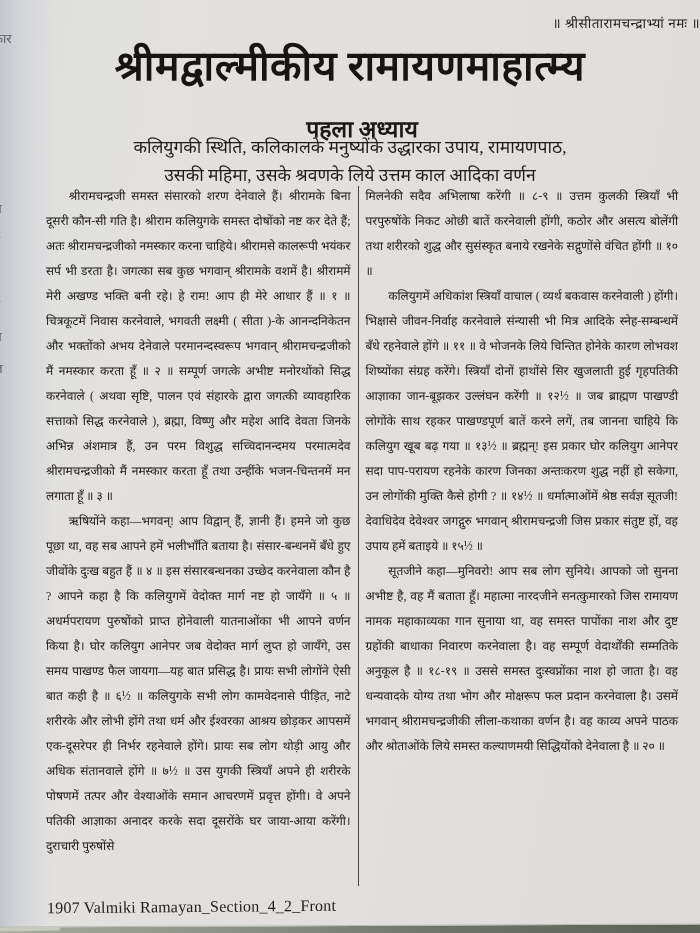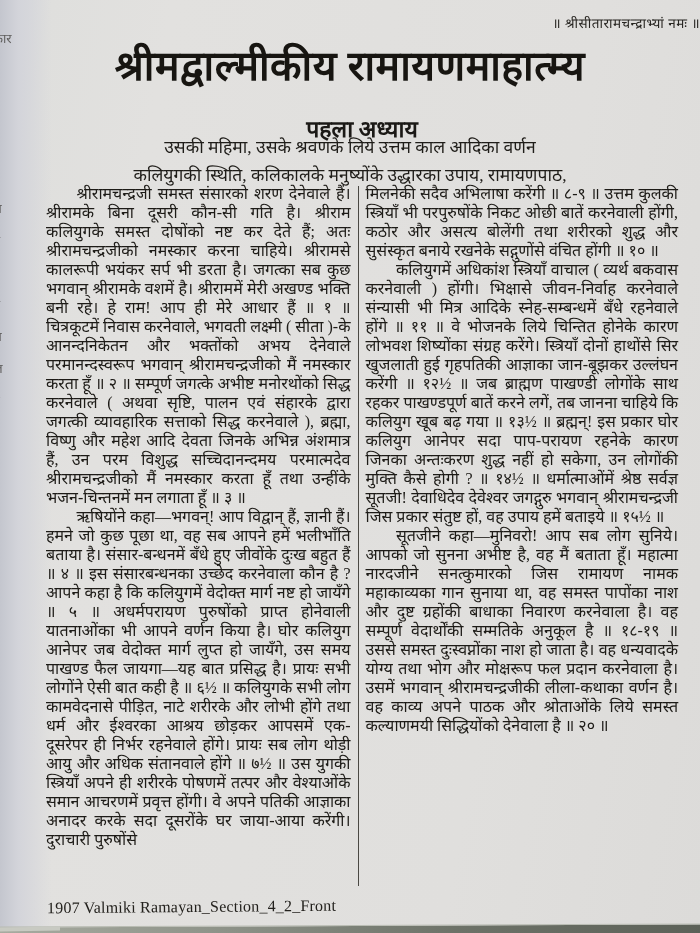"उसकी महिमा, उसके श्रवणके लिये" div { order: before "कलियुगकी स्थिति, कलिकालके मनुष्योंके" -> after "कलियुगकी स्थिति, कलिकालके मनुष्योंके" }
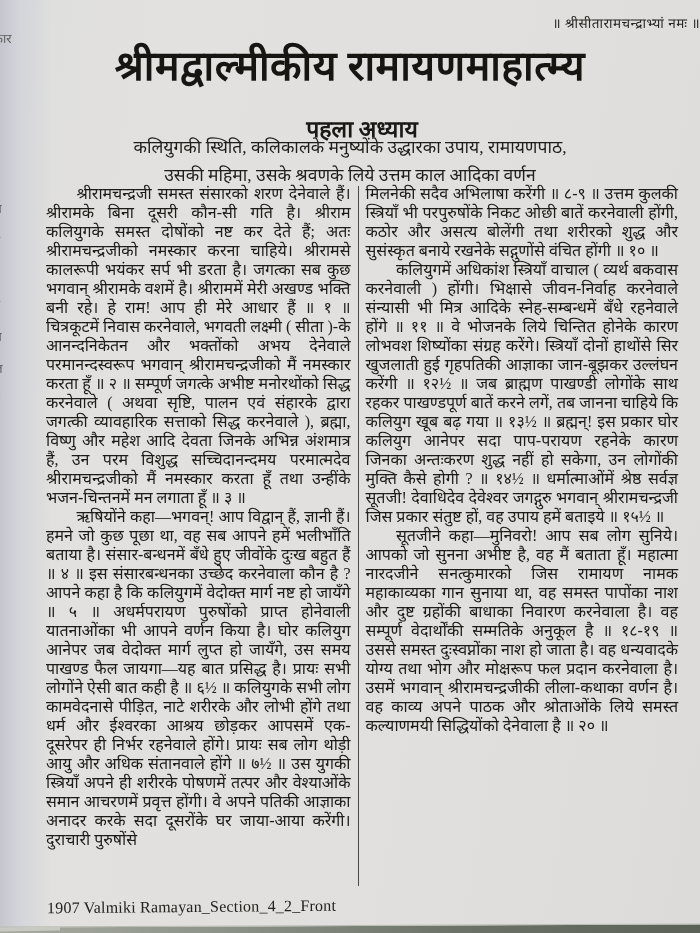"श्रीरामचन्द्रजी समस्त संसारको शरण" .col { font-size: 16px -> 12px; line-height: 19px -> 25px }
